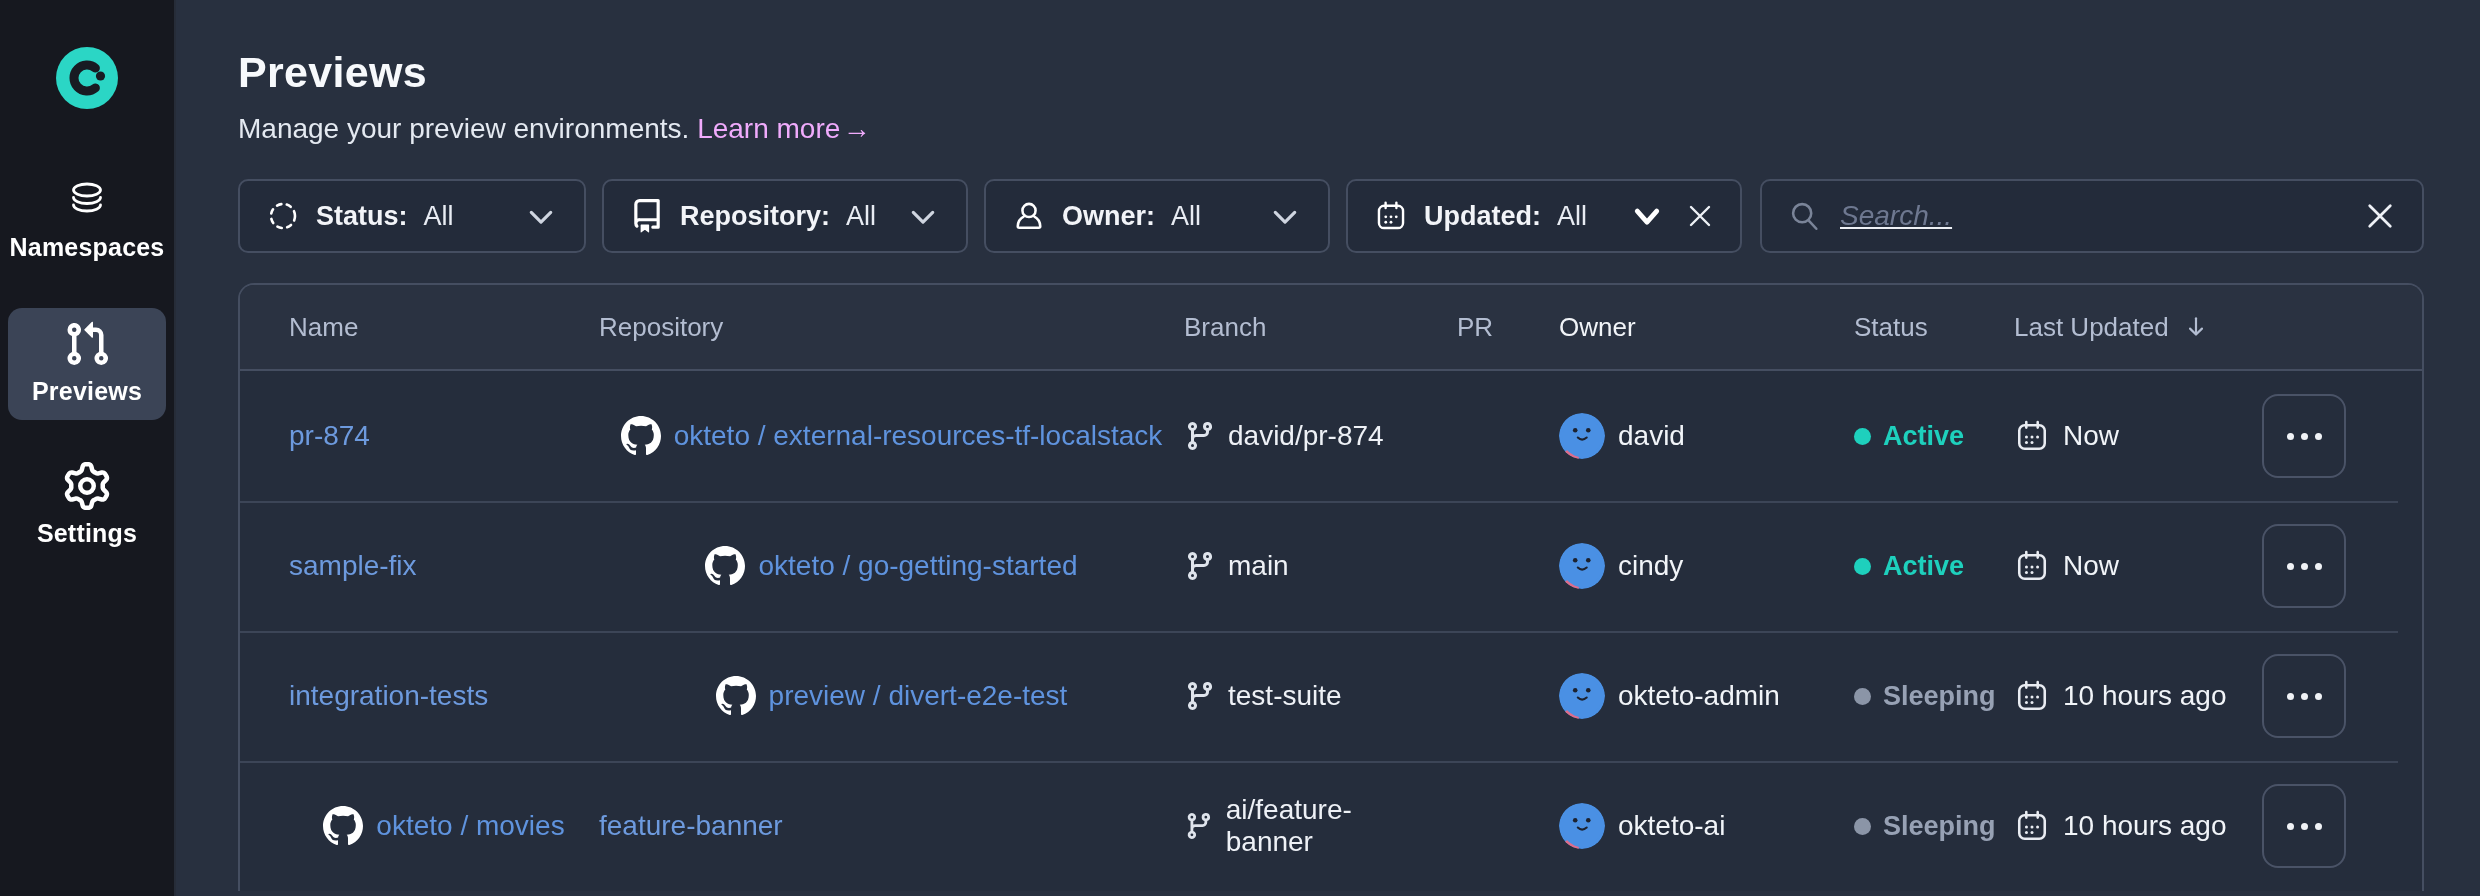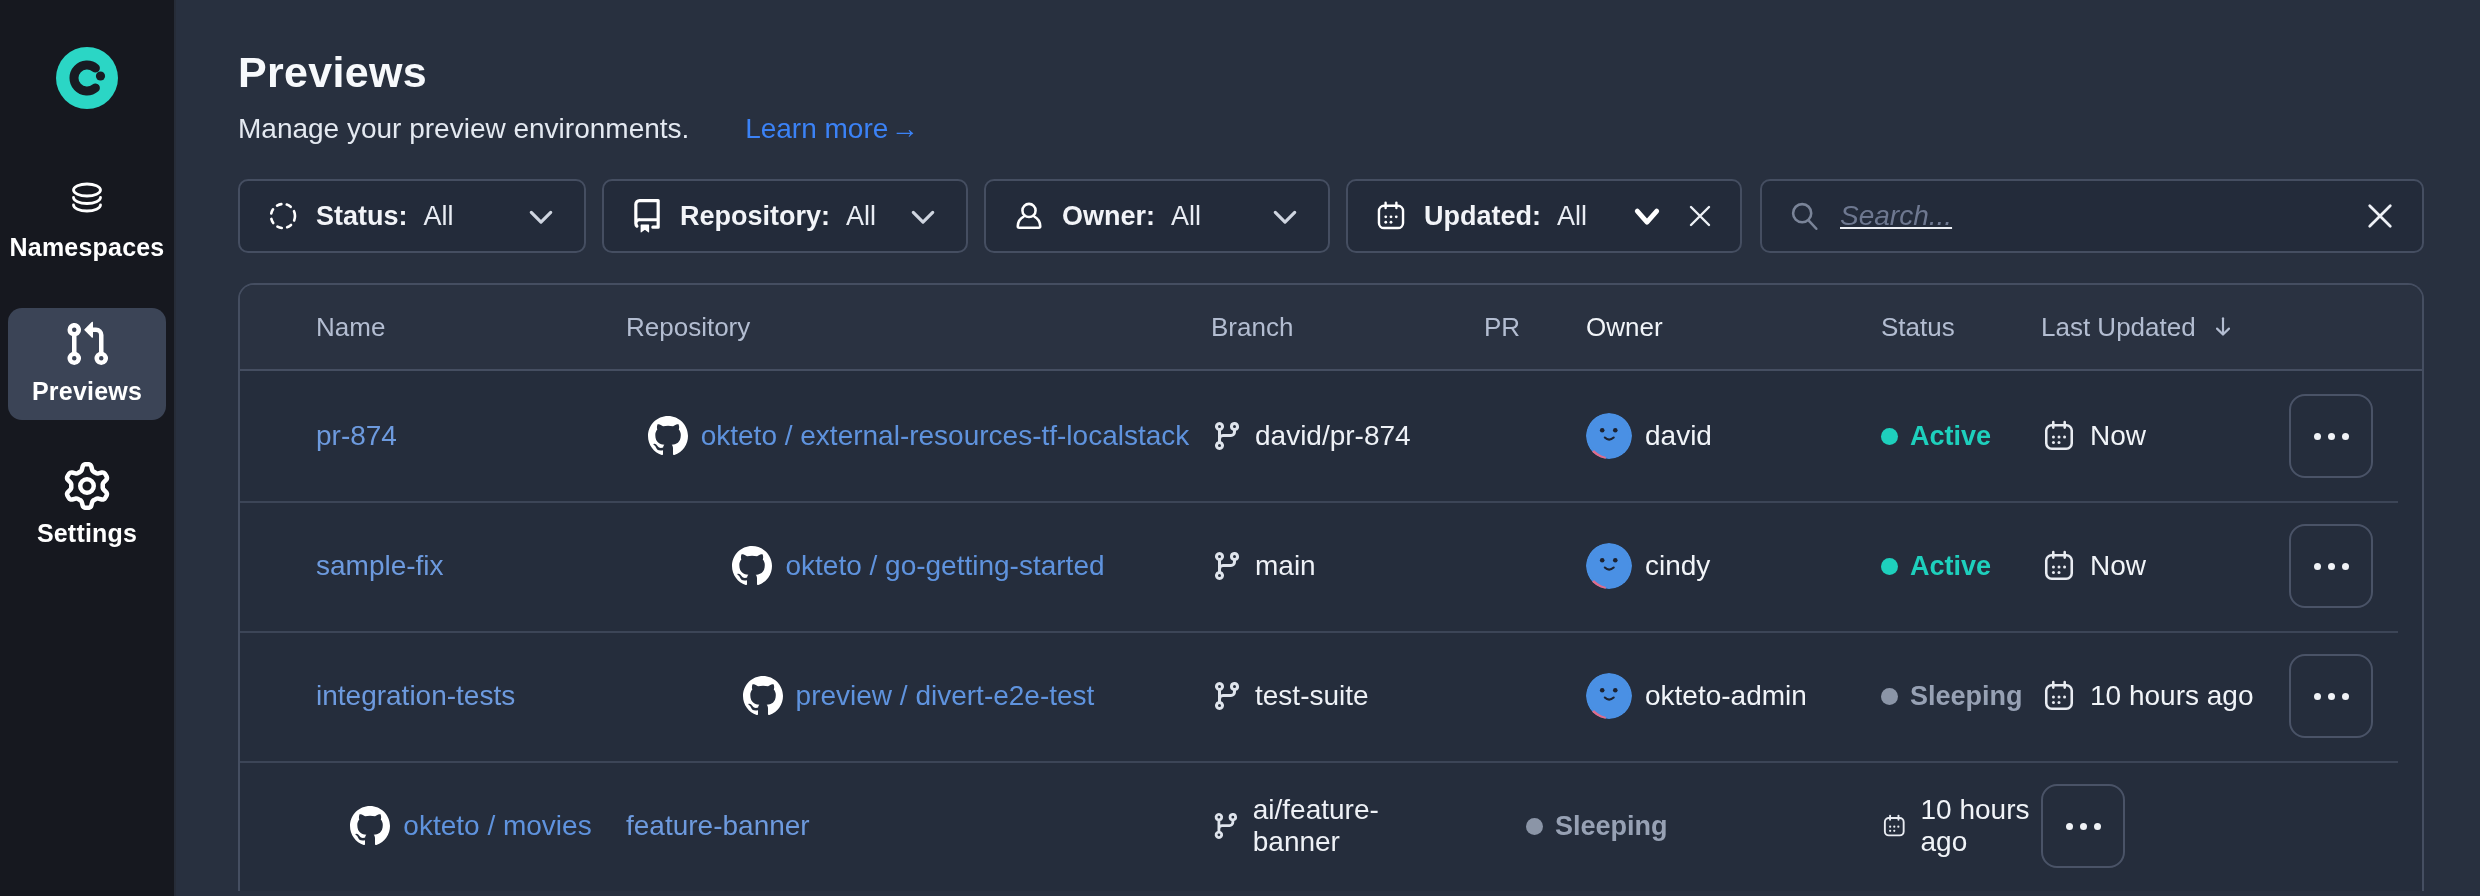"Learn more →" .subtitle .link { color: #3b82f6 -> #f0abfc; margin-left: 48px -> none }
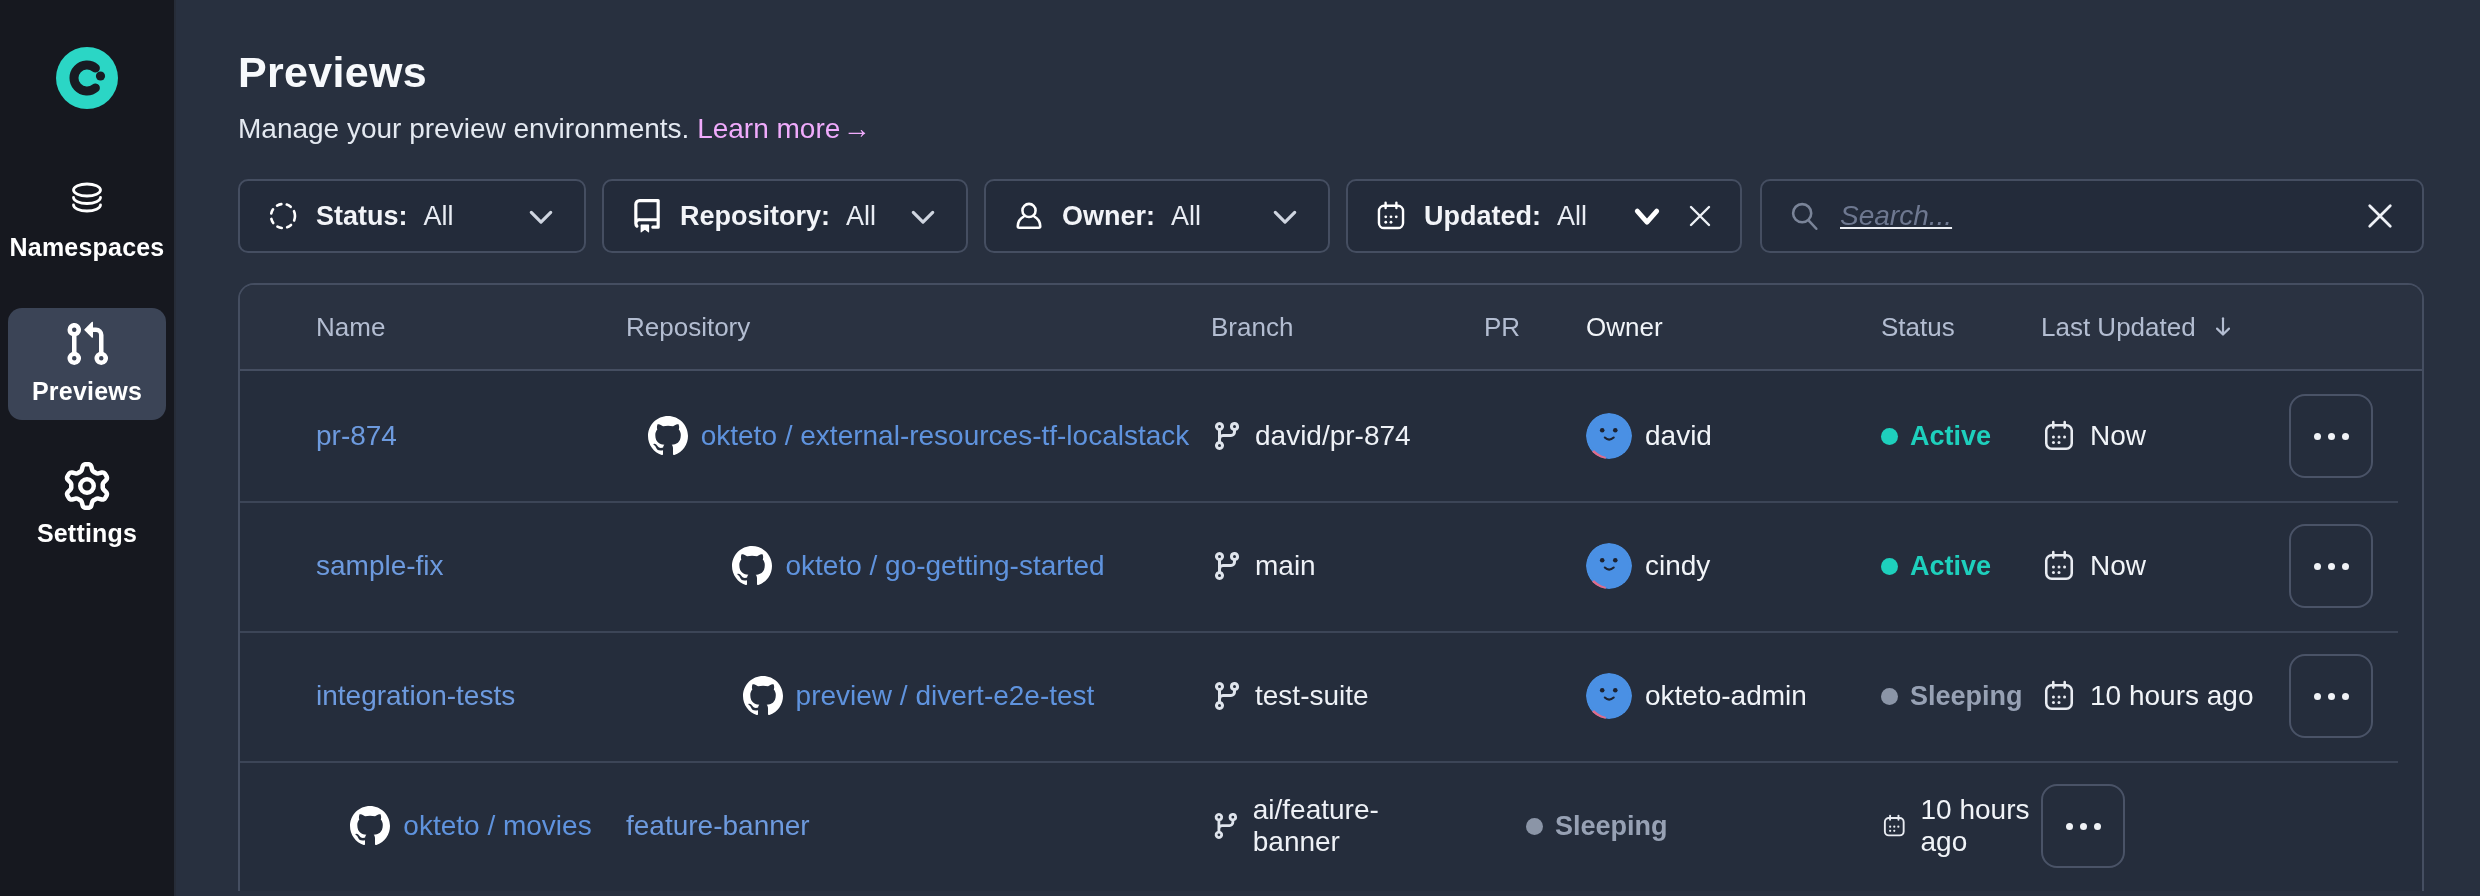"Name" .thead, .row { padding-left: 76px -> 49px }
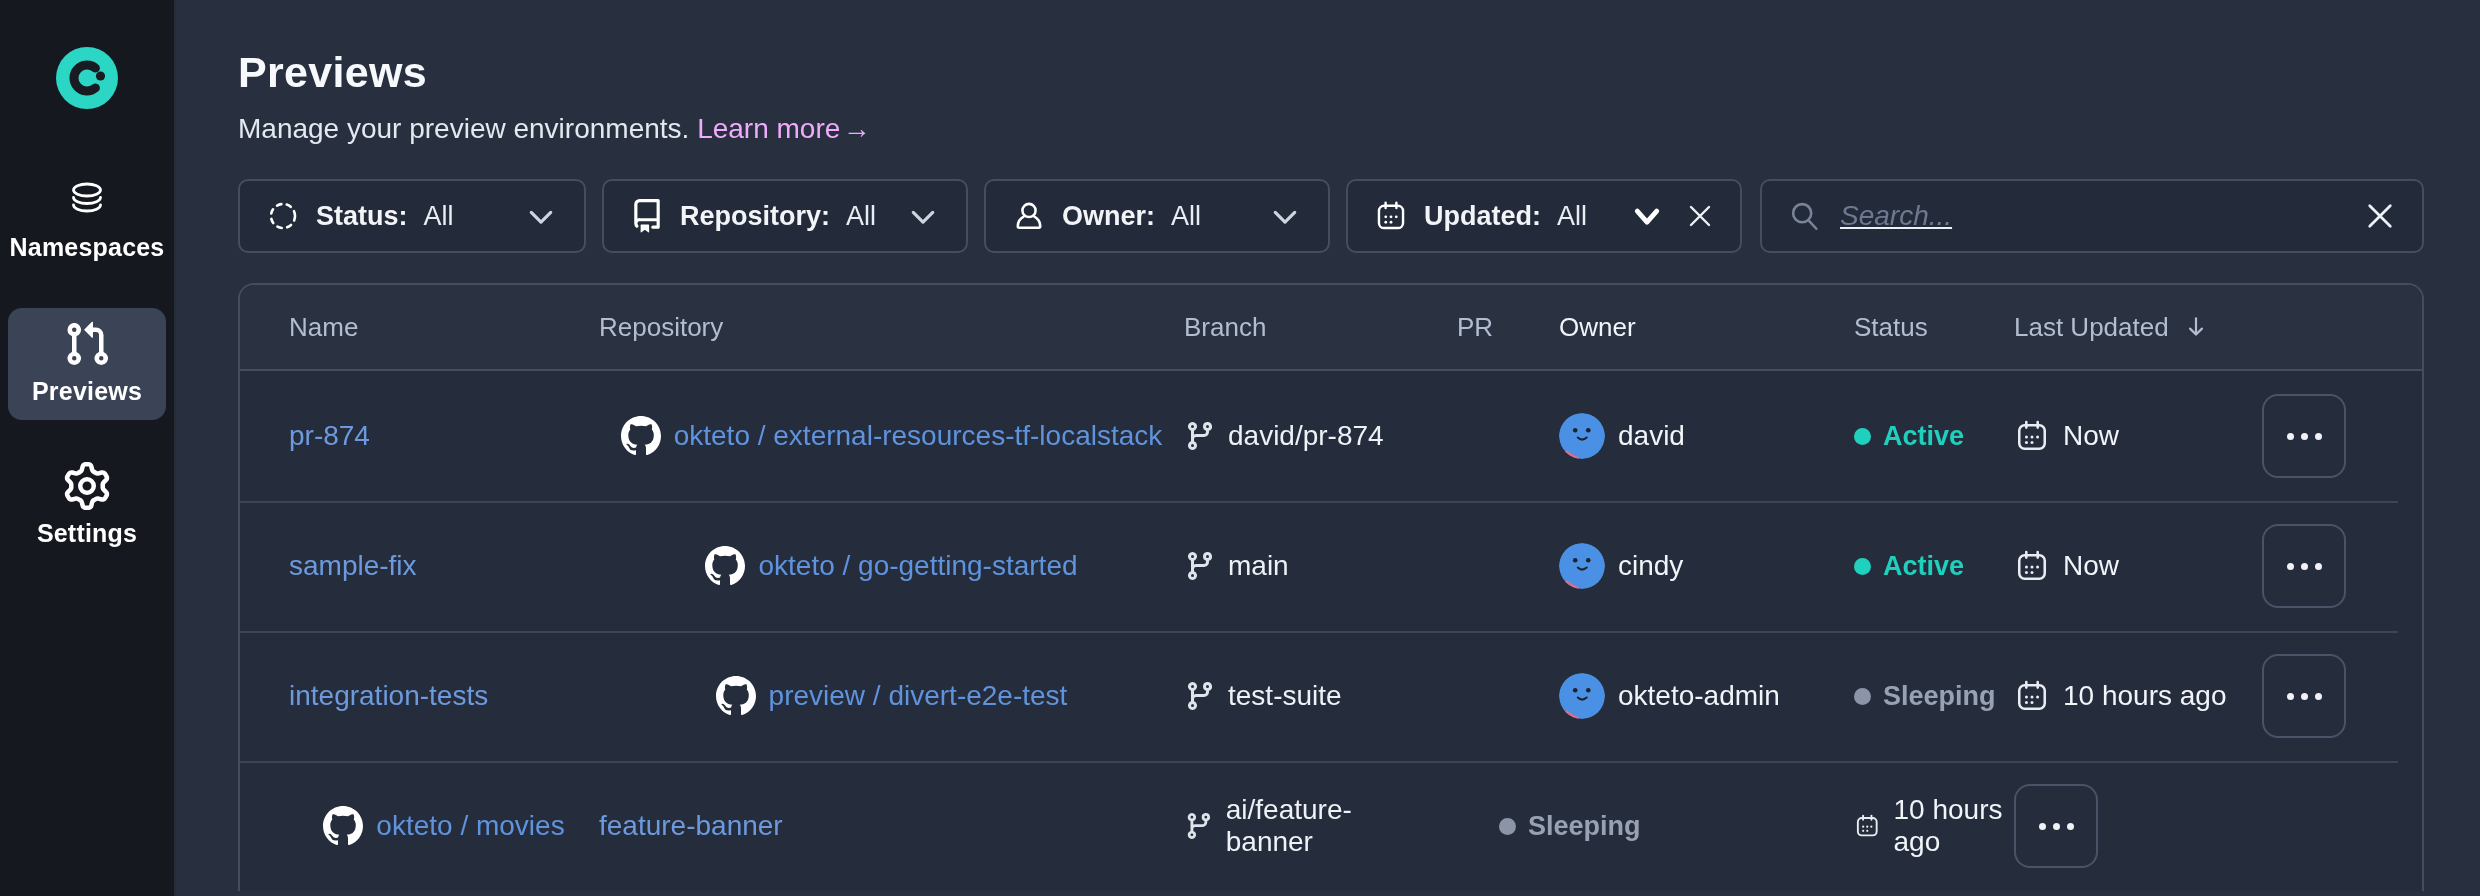"okteto-ai" div.cell { html: none -> <div> <svg> <use></use> </svg> <span>okteto-ai</span> </div> }
